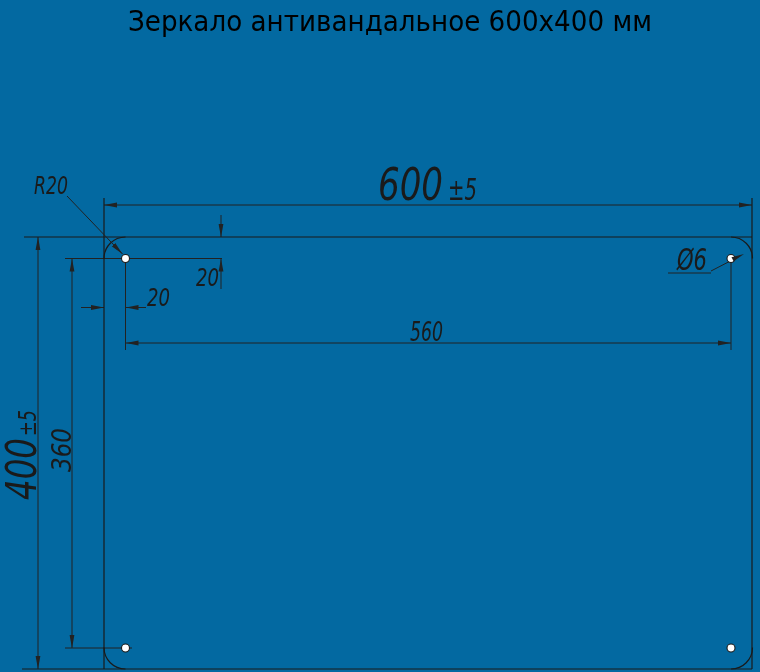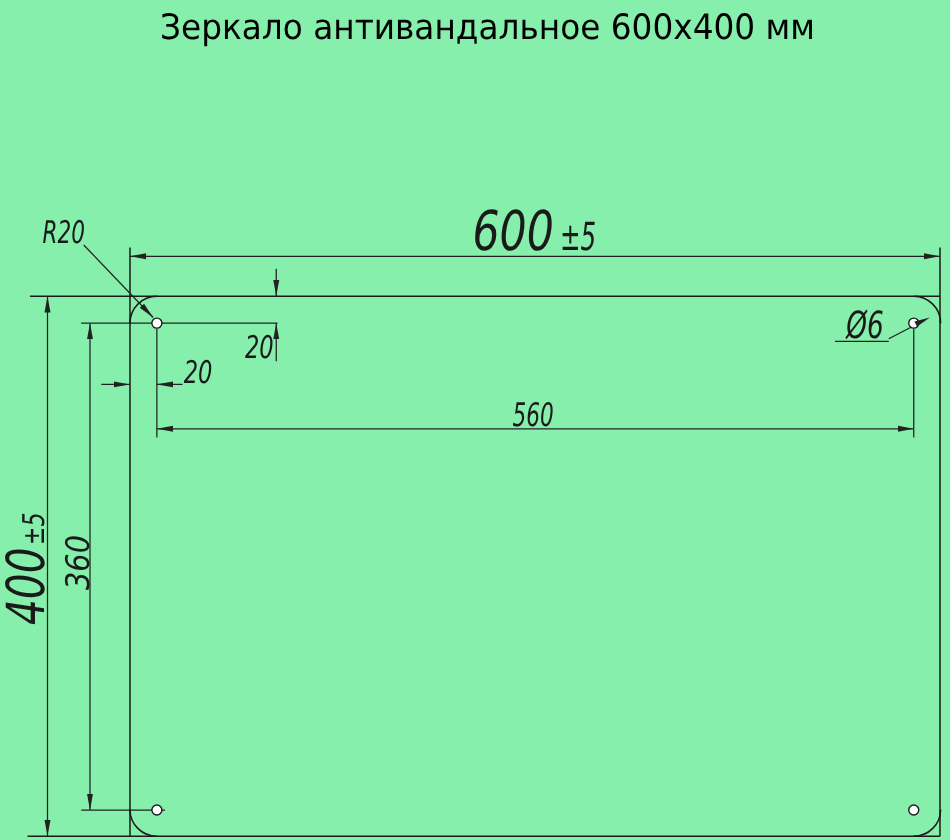"Зеркало антивандальное 600х400 мм" .page { background: #86efac -> #0369a1 }
